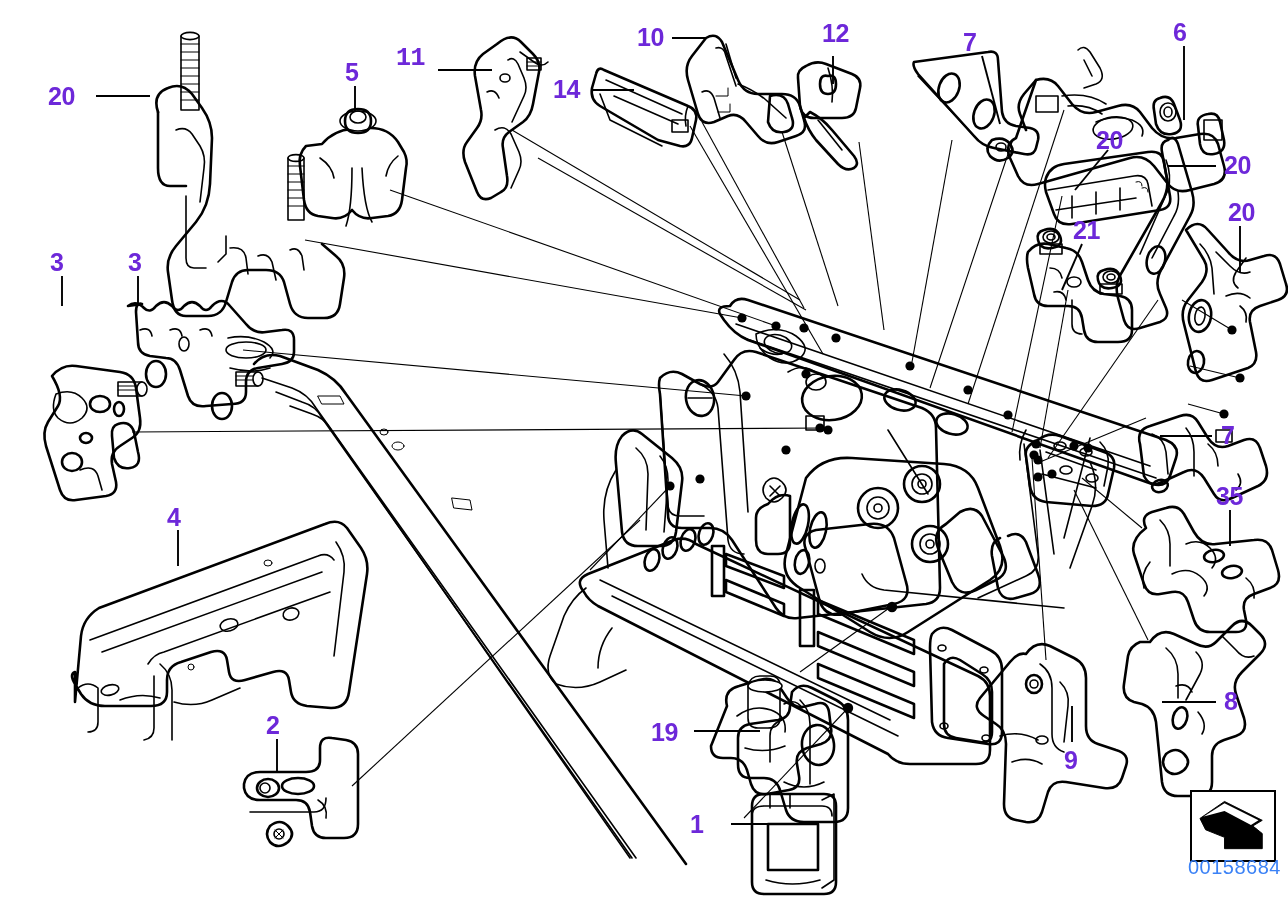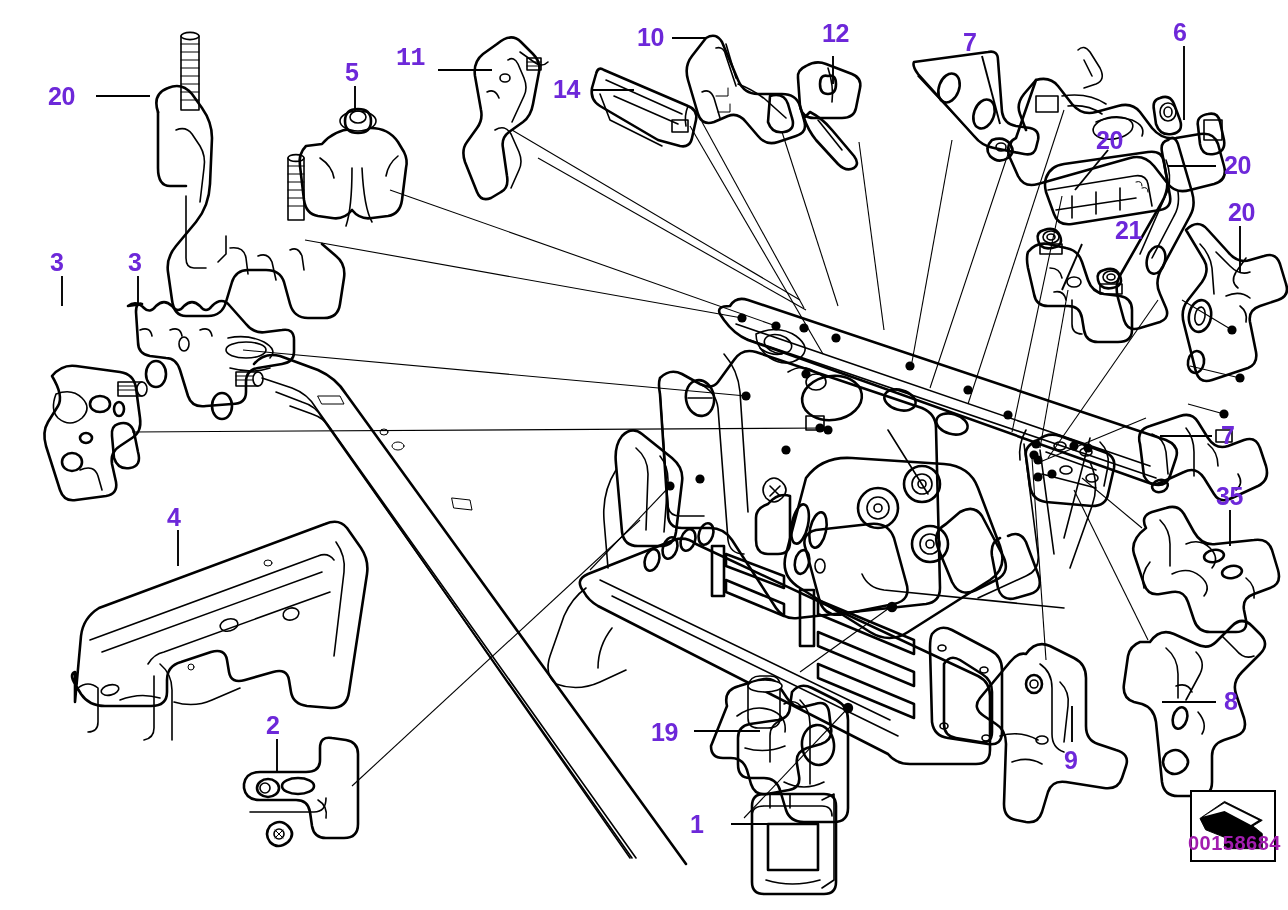"21" div.lbl { left: 1115px -> 1073px }
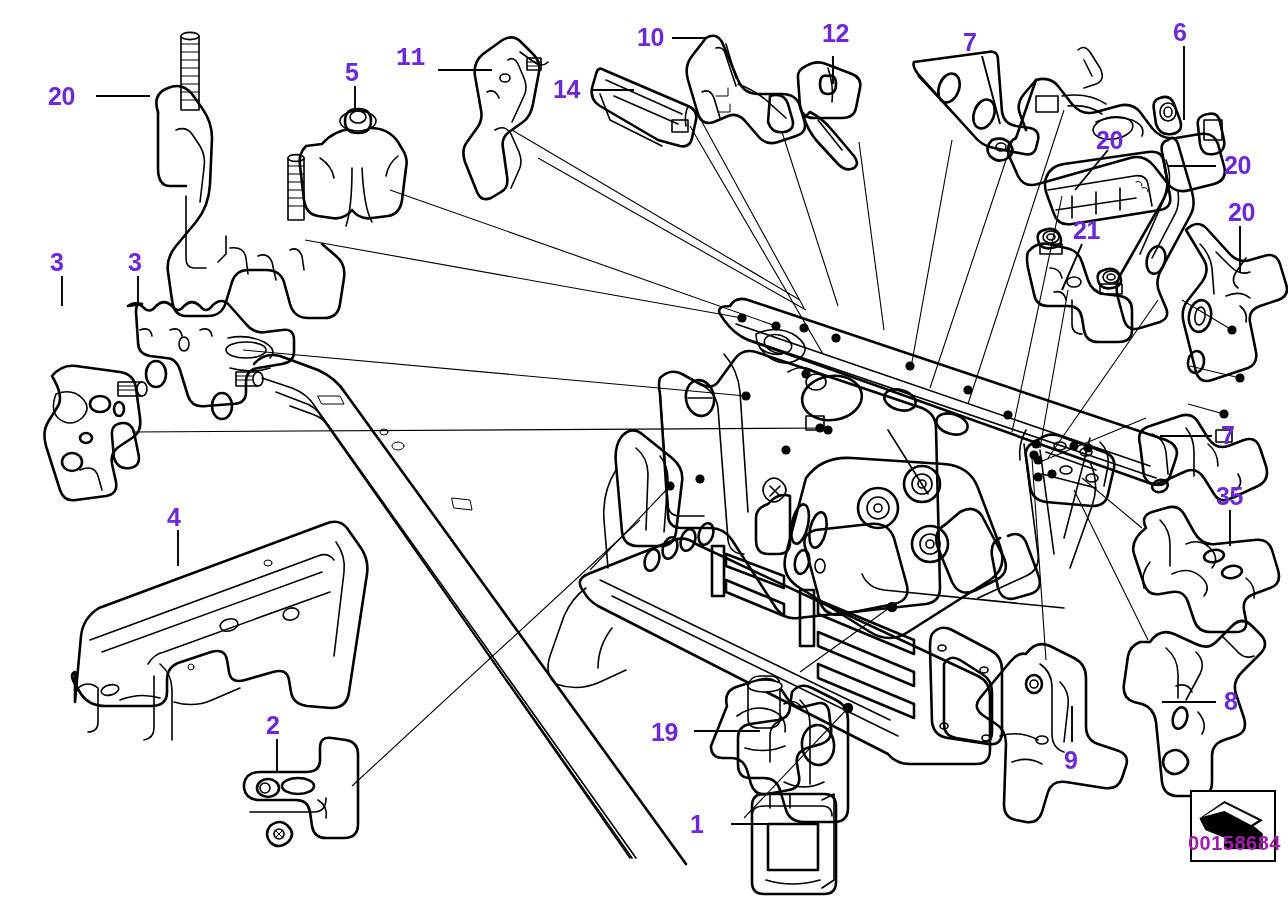"00158684" .idnum { color: #a21caf -> #3b82f6; font-weight: bold -> normal; top: 832px -> 856px }
